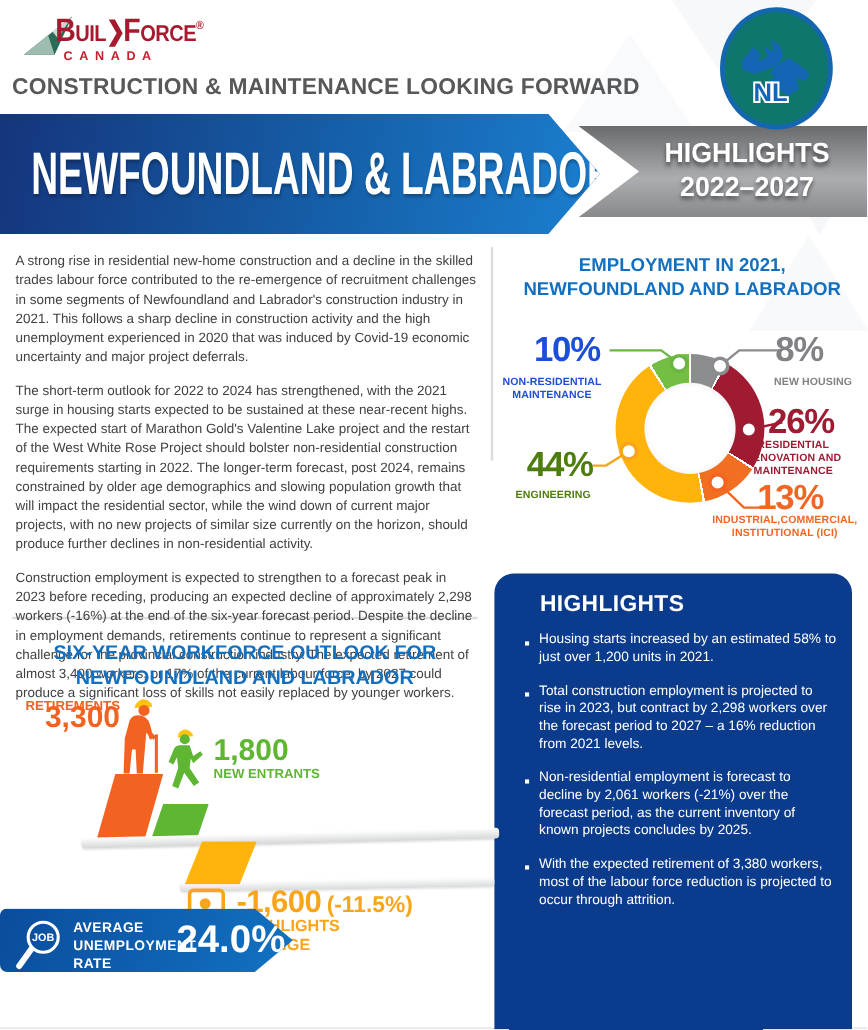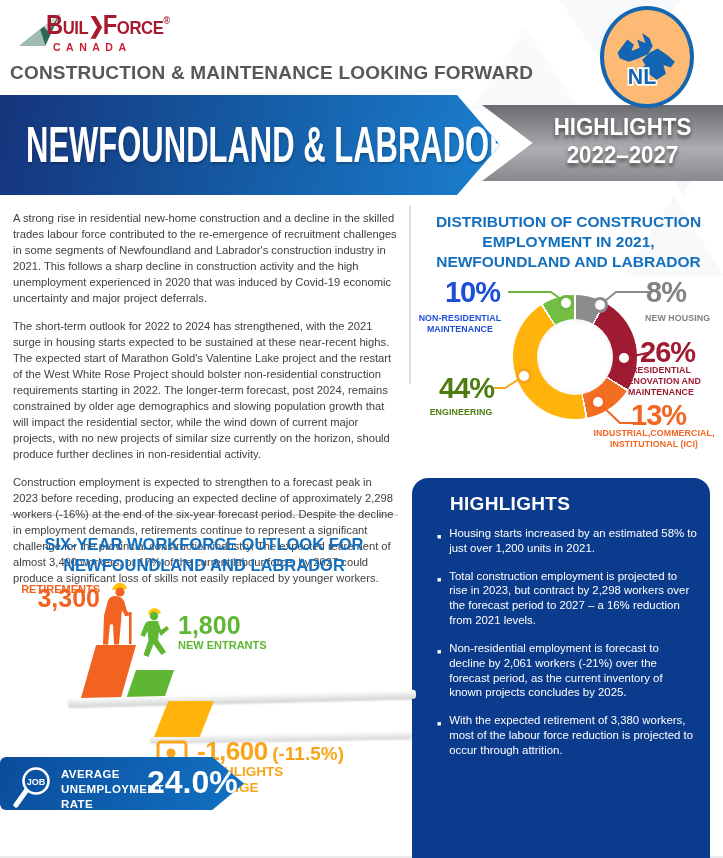"NL" .badge { background: #fdba74 -> #0f766e }
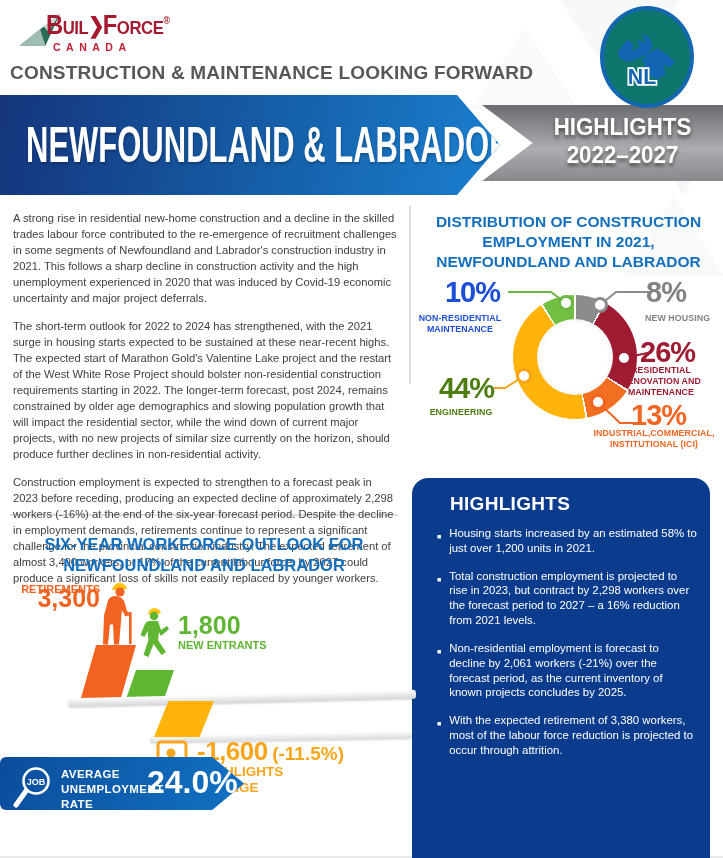"DISTRIBUTION OF CONSTRUCTION" div { html: <div>DISTRIBUTION OF CONSTRUCTION</div> -> none }
